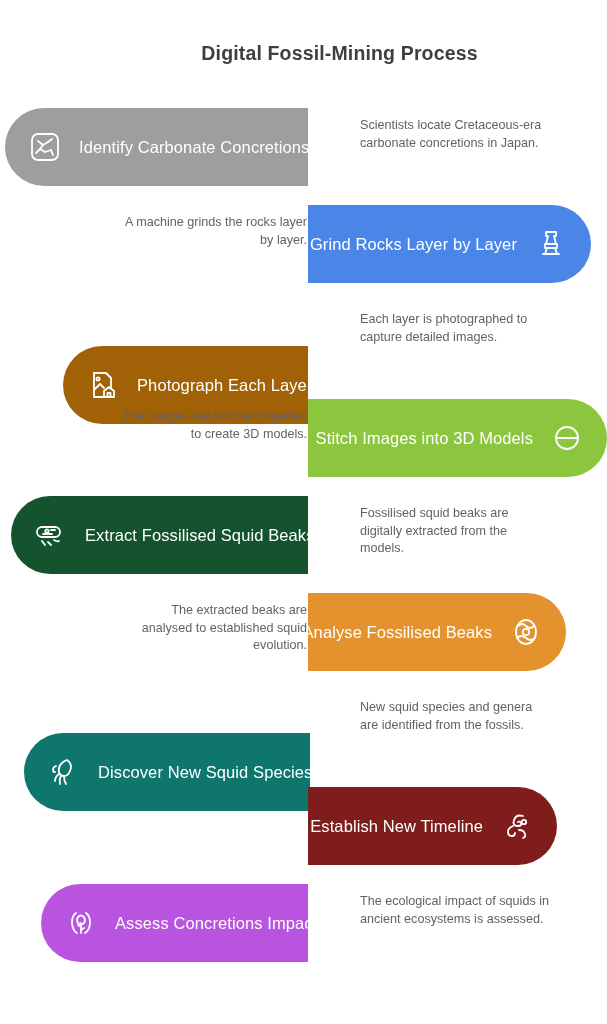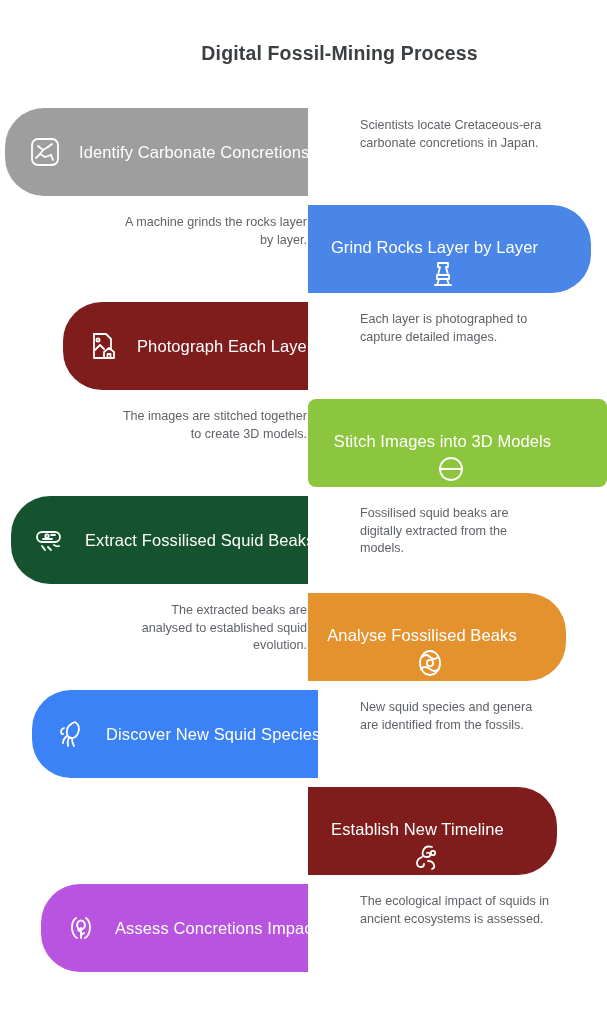"Identify Carbonate Concretions" .bar { height: 88px -> 78px }
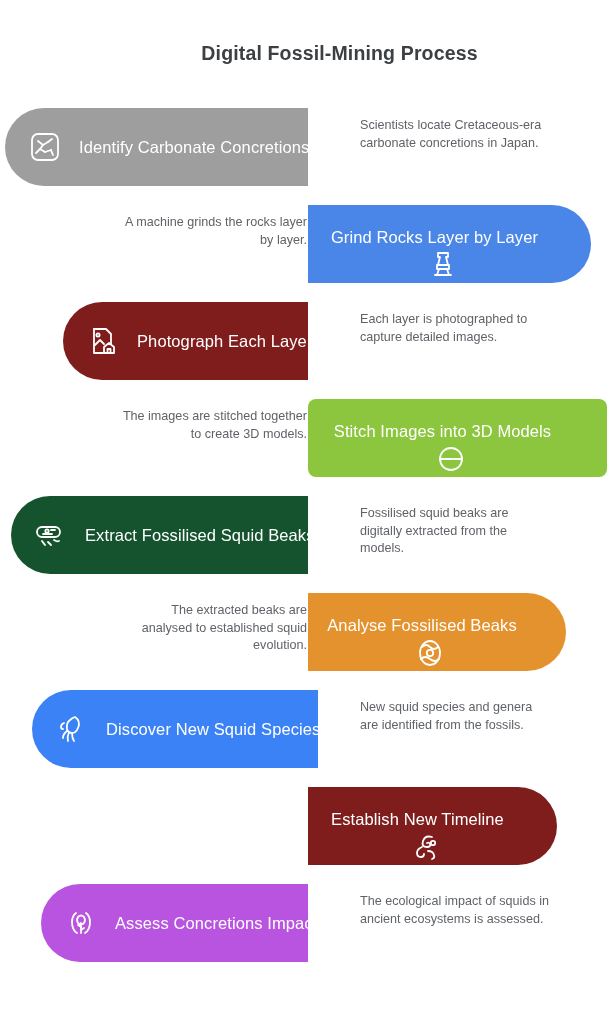"Grind Rocks Layer by Layer" .row.right .bar { flex-direction: column -> row }
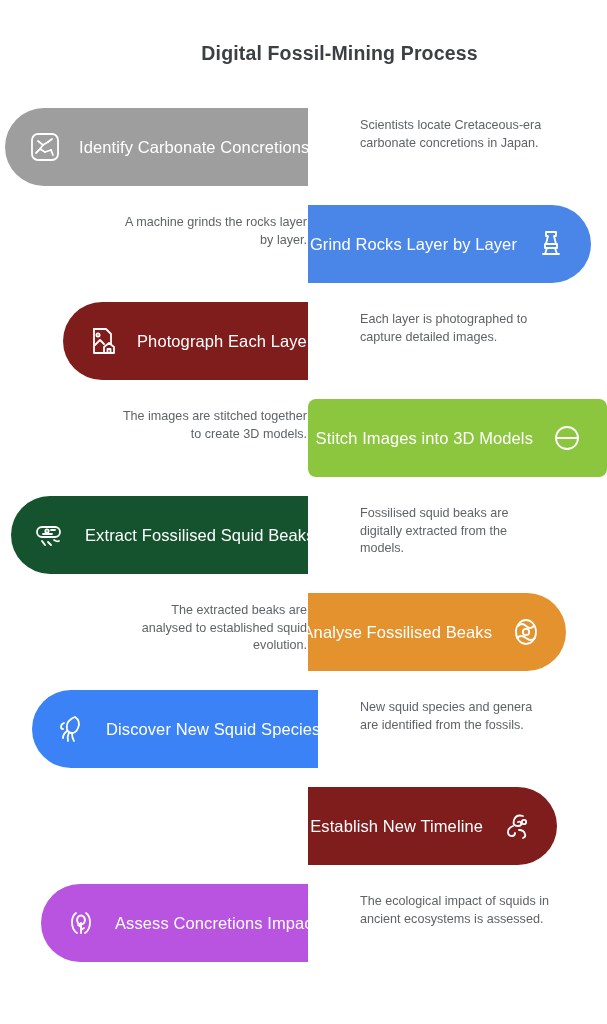"Photograph Each Layer" div.bar { background: #7f1d1d -> #a16207; margin-top: none -> 44px }
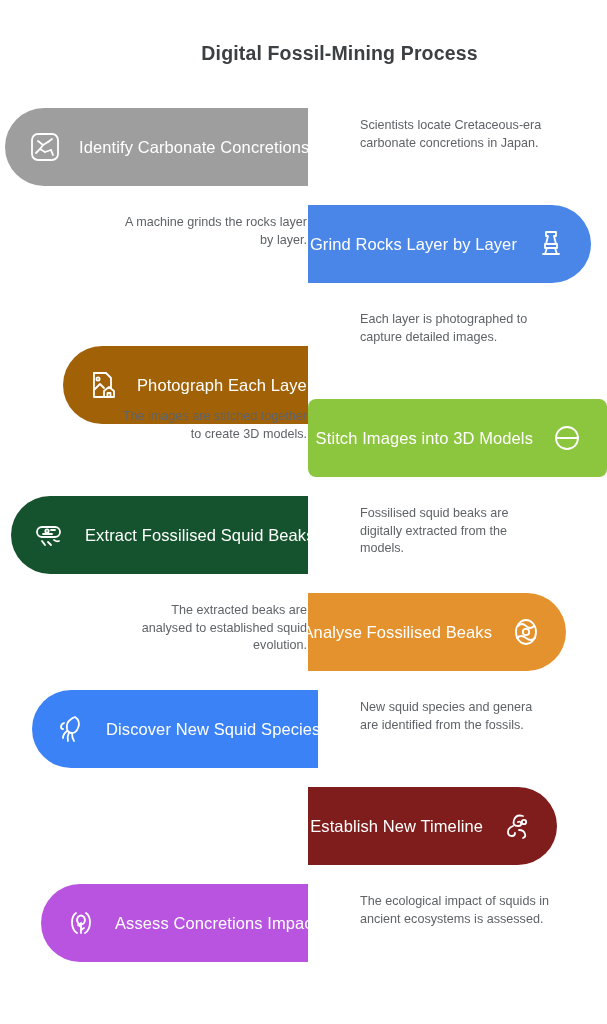"Stitch Images into 3D Models" div.bar { border-radius: 8px -> none }
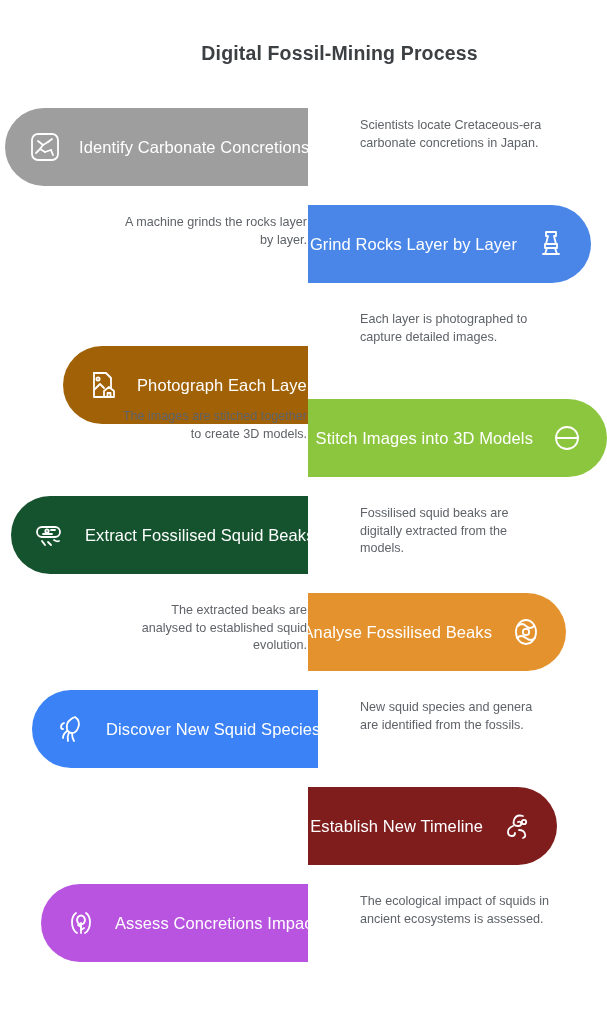"Discover New Squid Species" div.bar { background: #3b82f6 -> #0f766e; left: 32px -> 24px; margin-top: none -> 43px }
